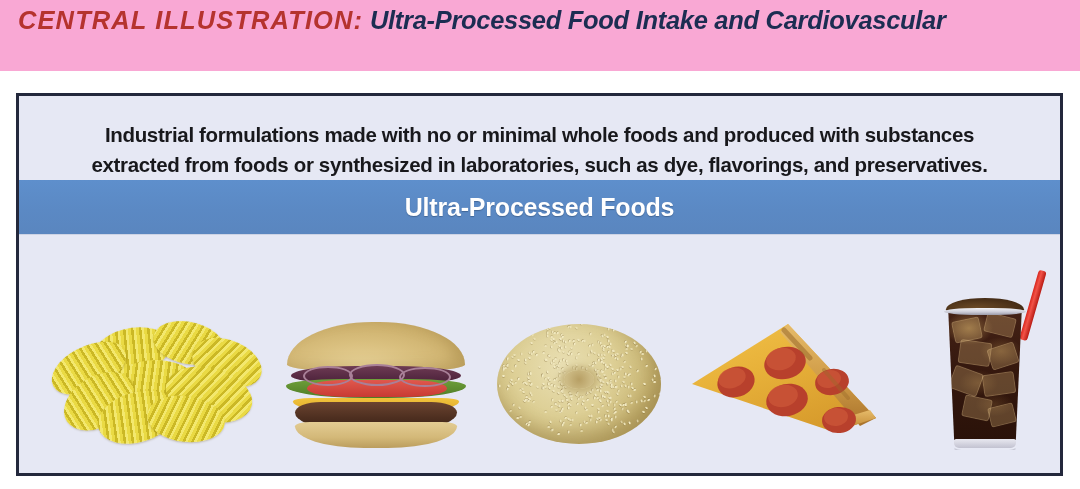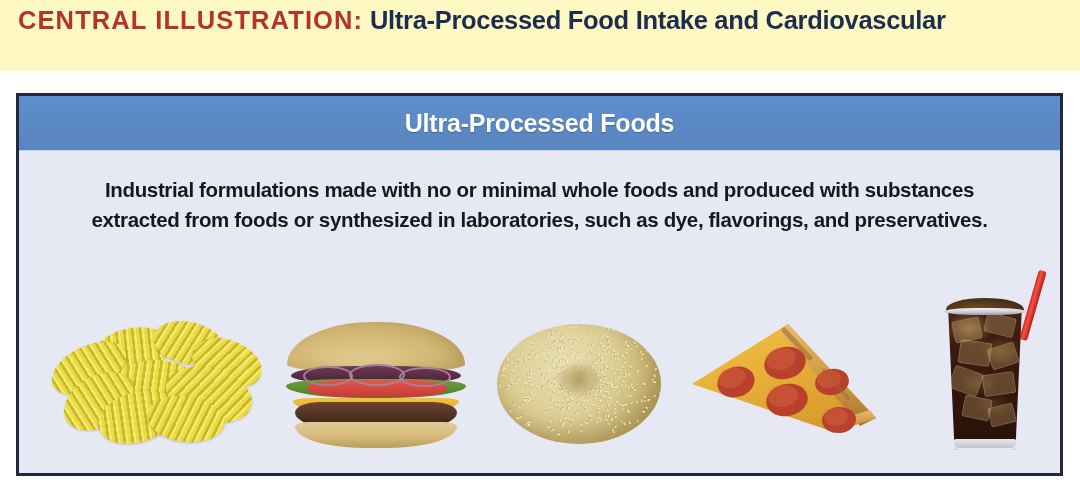"CENTRAL ILLUSTRATION: Ultra-Processed" #title-band { background: #fef9c3 -> #f9a8d4; font-style: none -> italic }
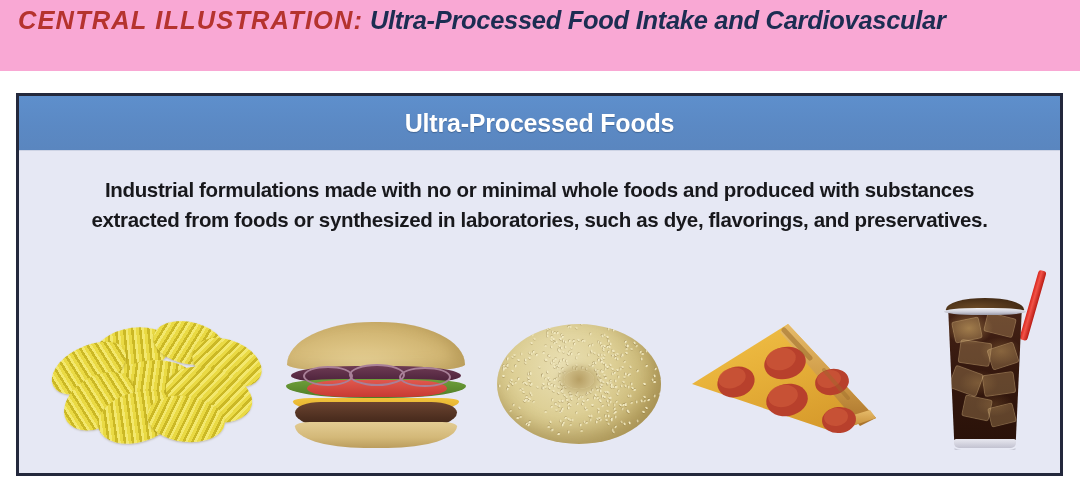"Ultra-Processed Foods" div { order: before "Industrial formulations made with no" -> after "Industrial formulations made with no" }
